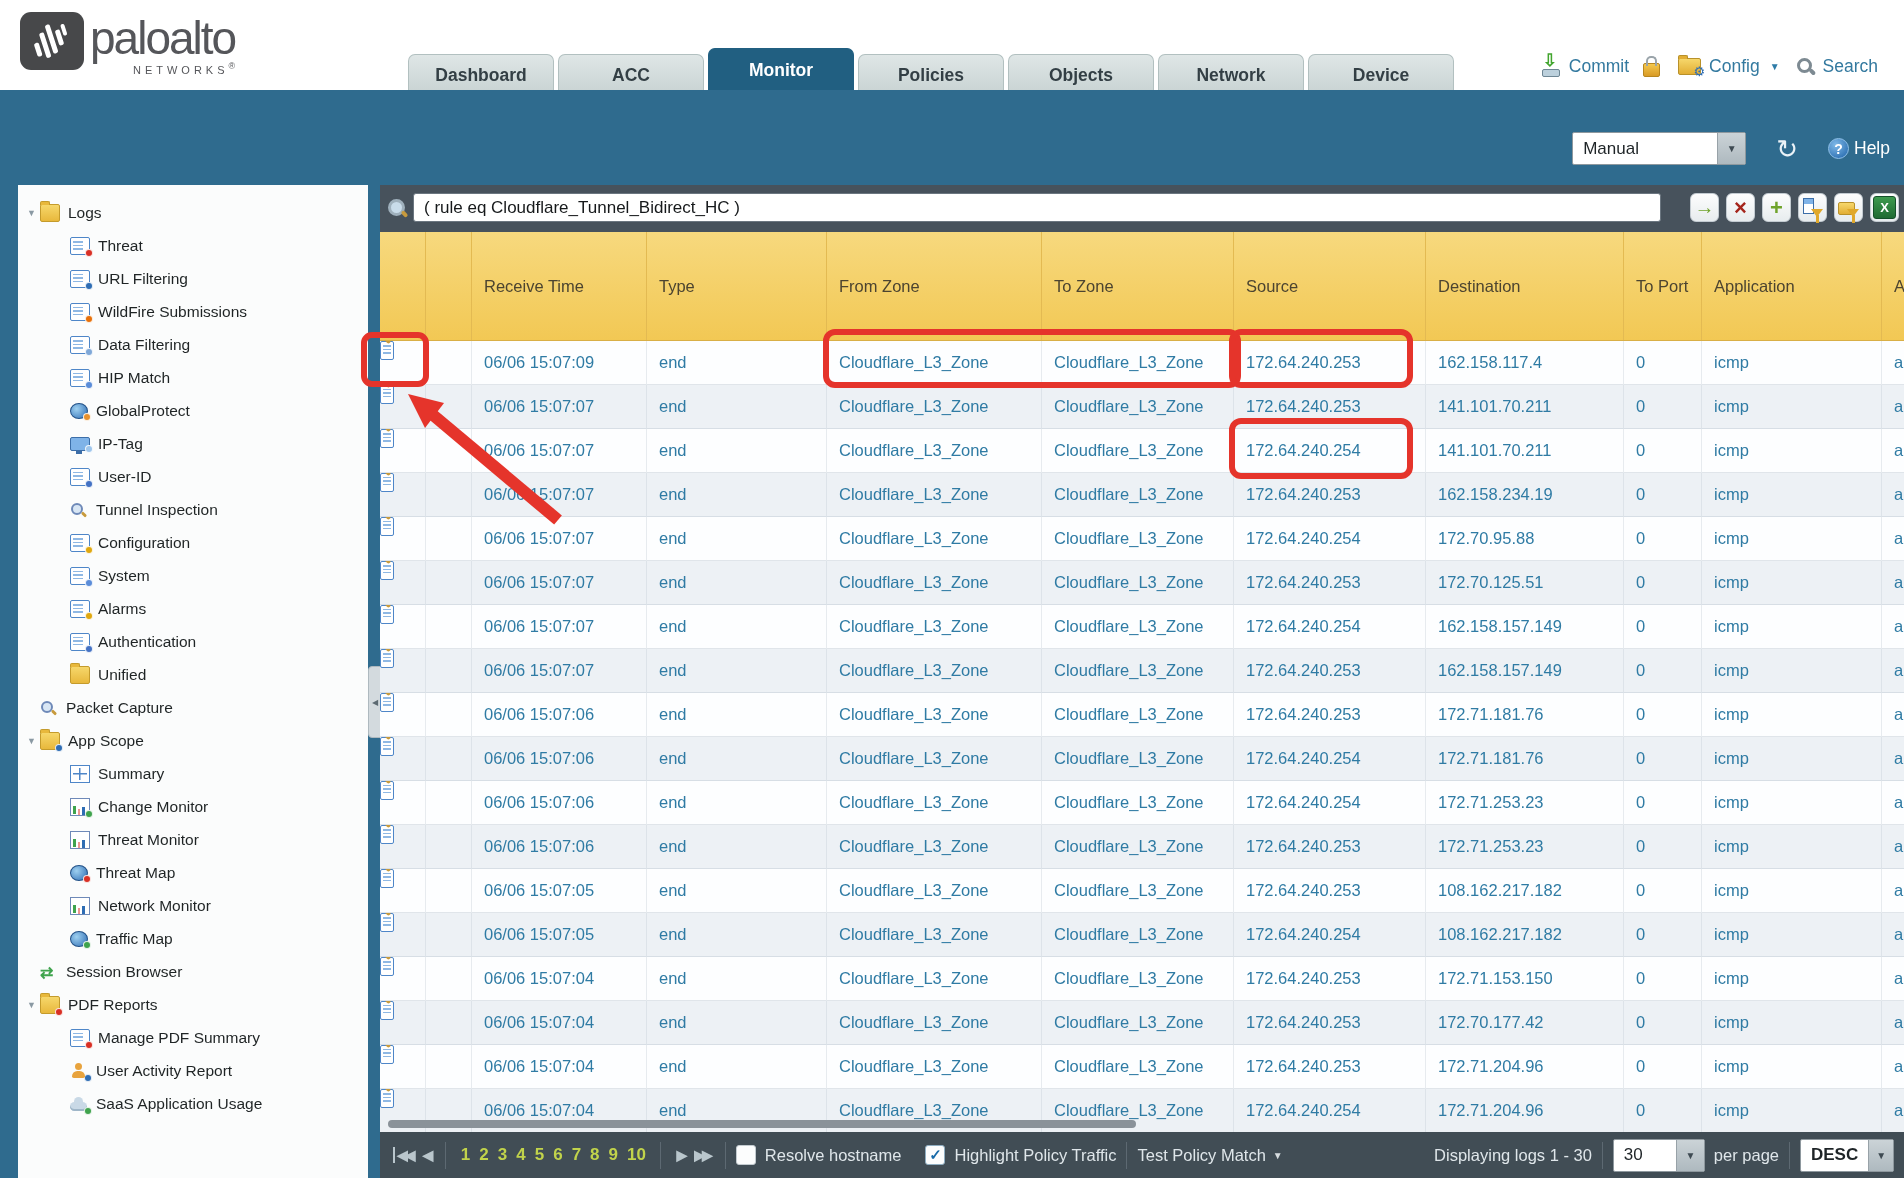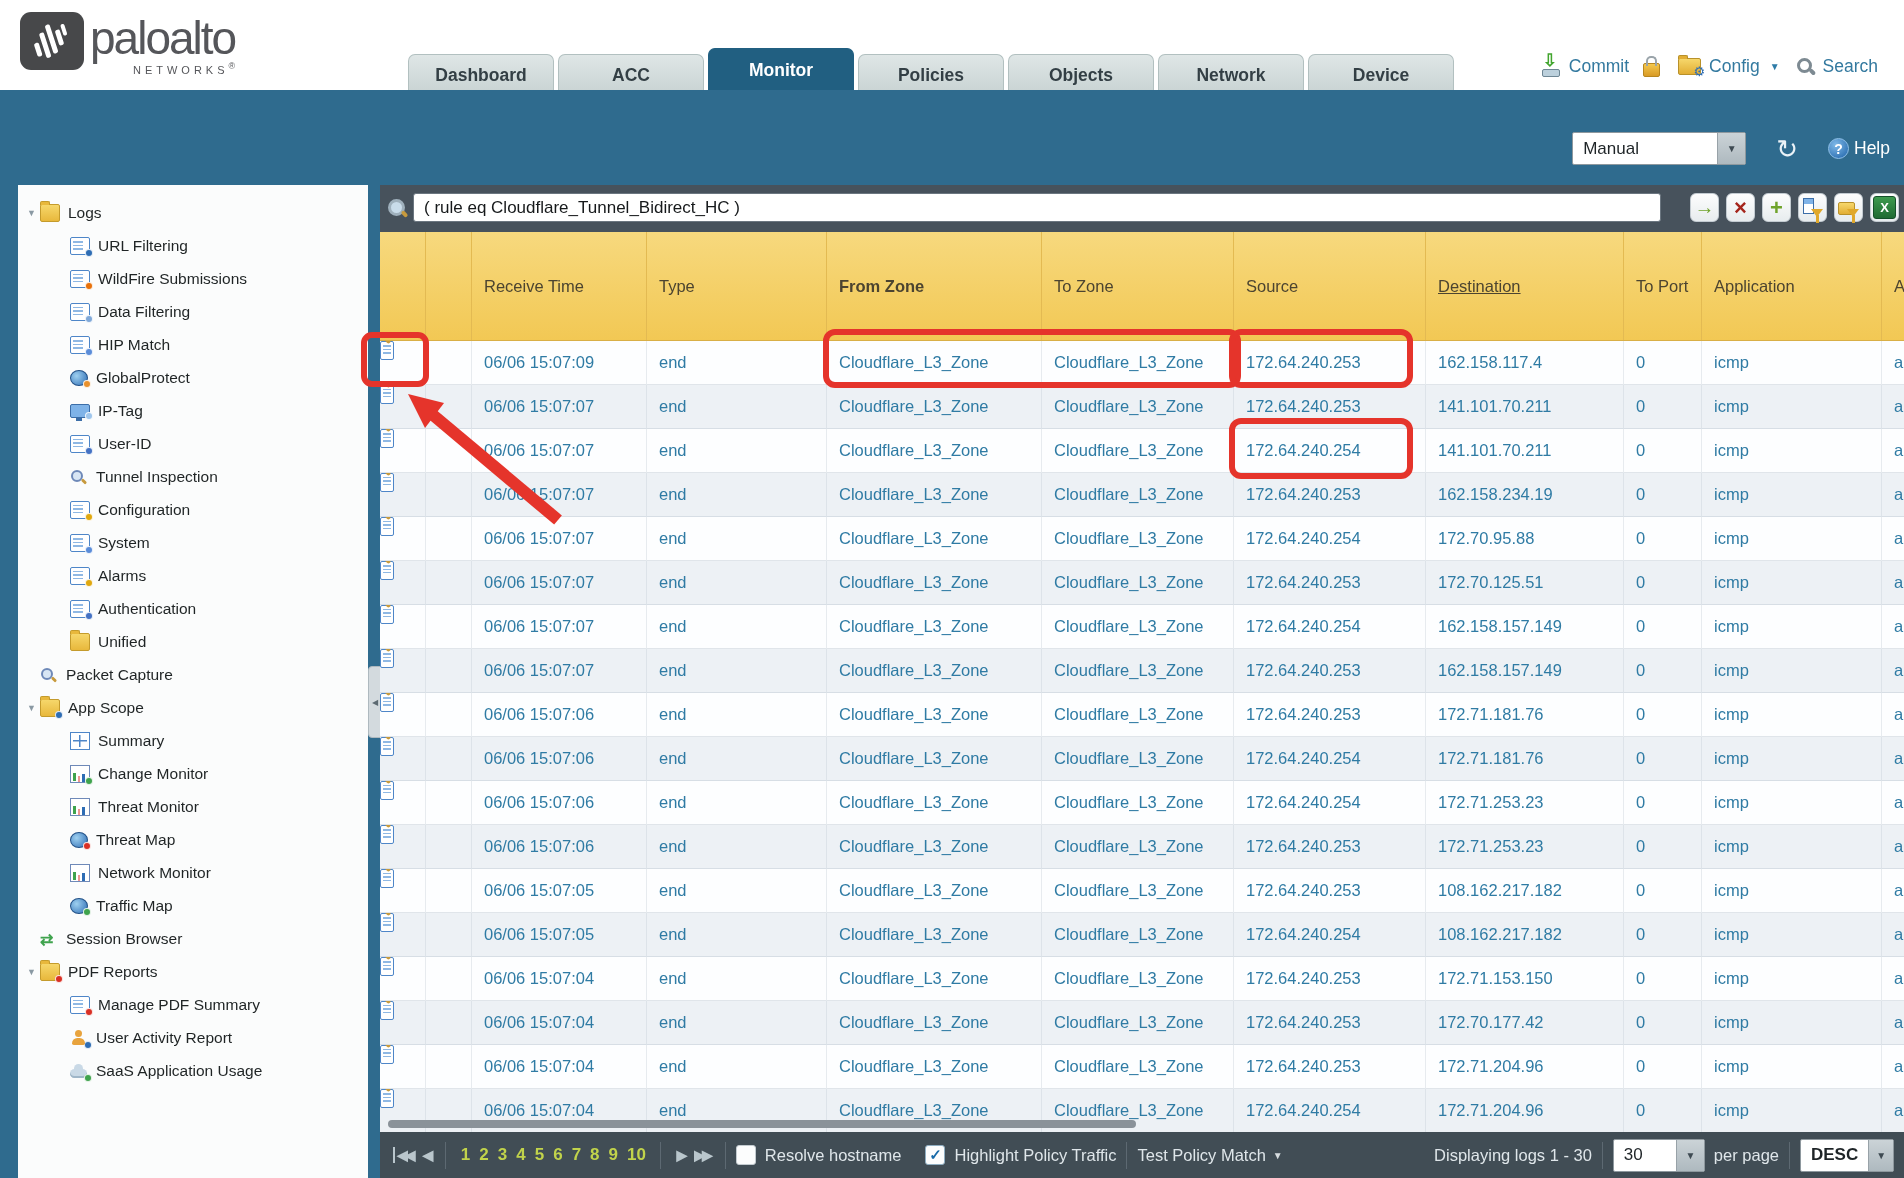"Threat" div.side-item { html: none -> <div> <span> <span></span> </span> <span>Threat</span> </div> }
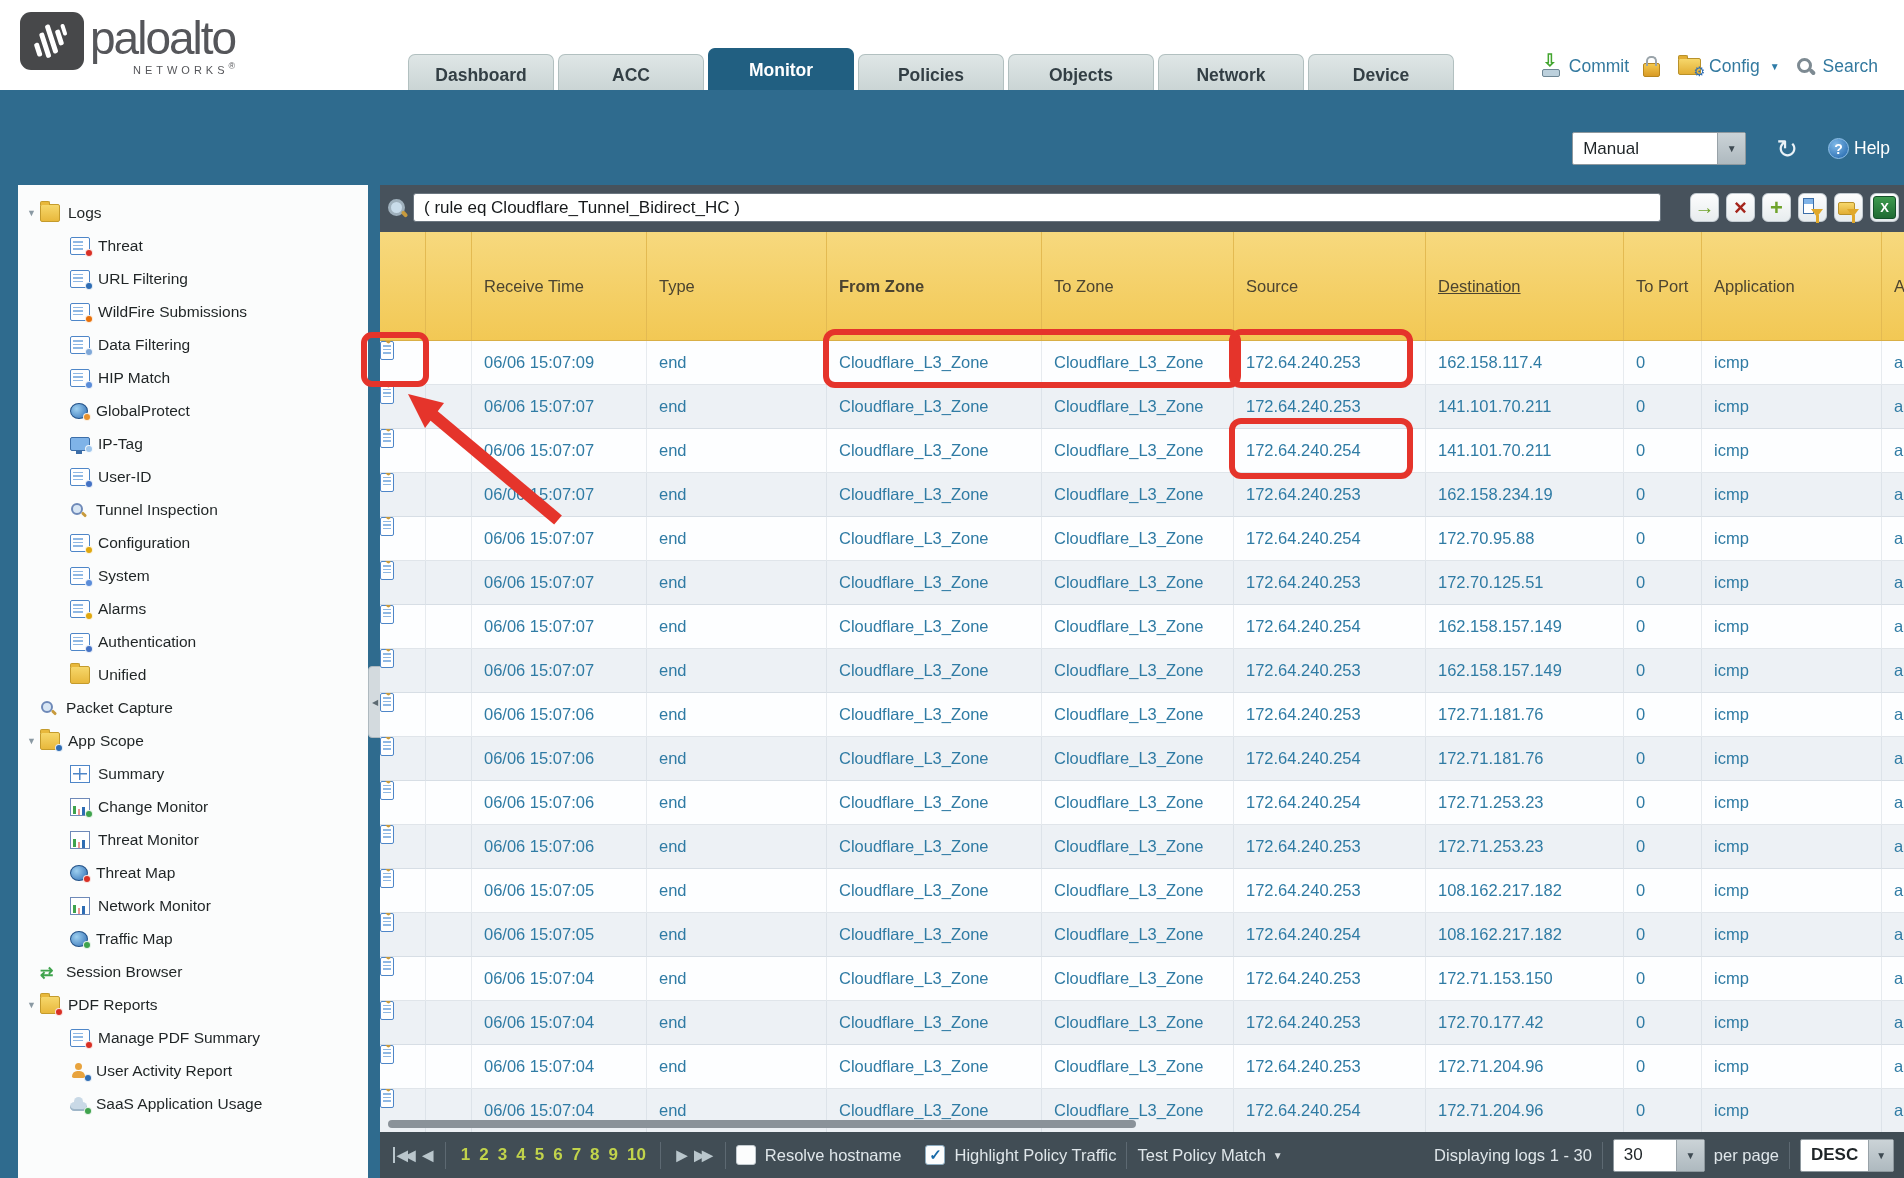"From Zone" div.gh-cell { font-weight: bold -> none }
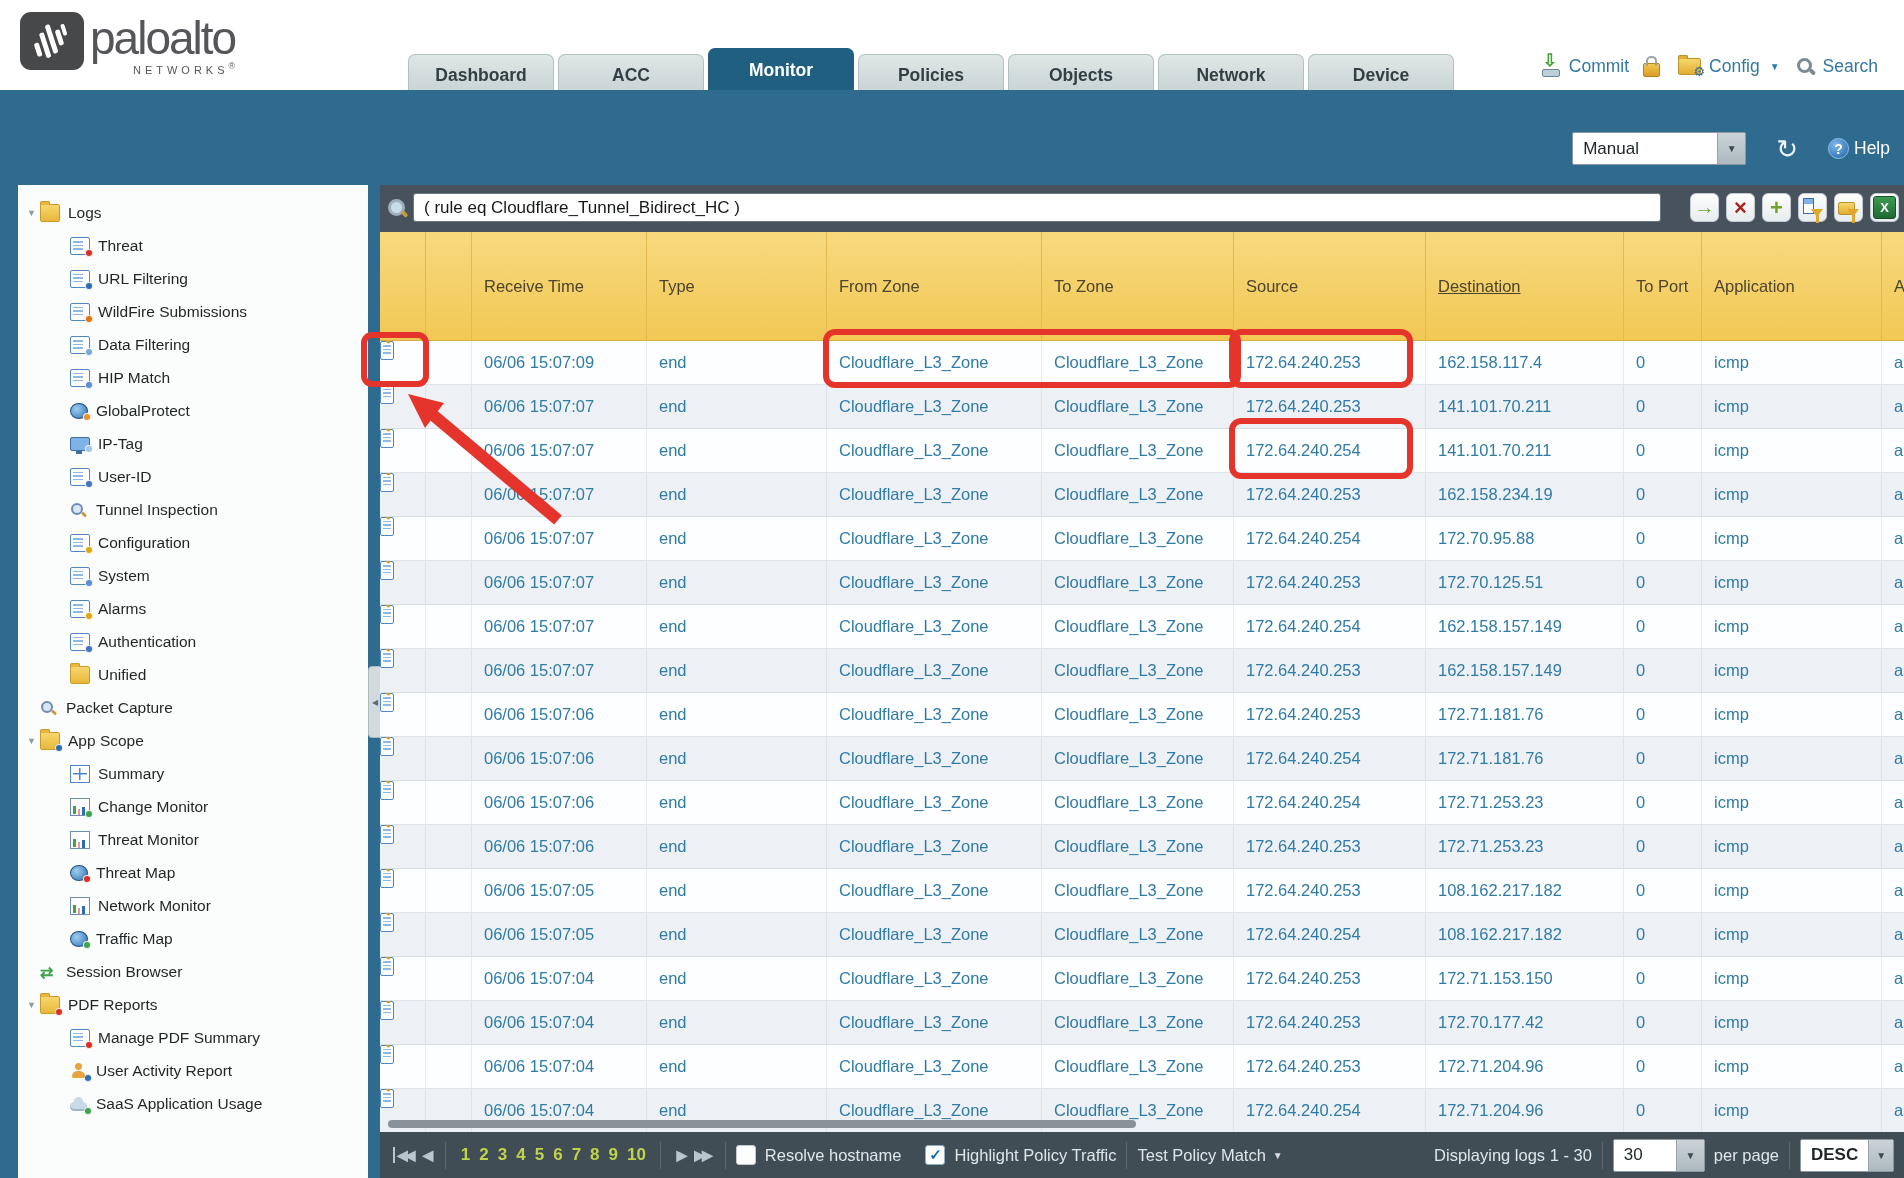"Destination" div.gh-cell { text-decoration: underline -> none }
